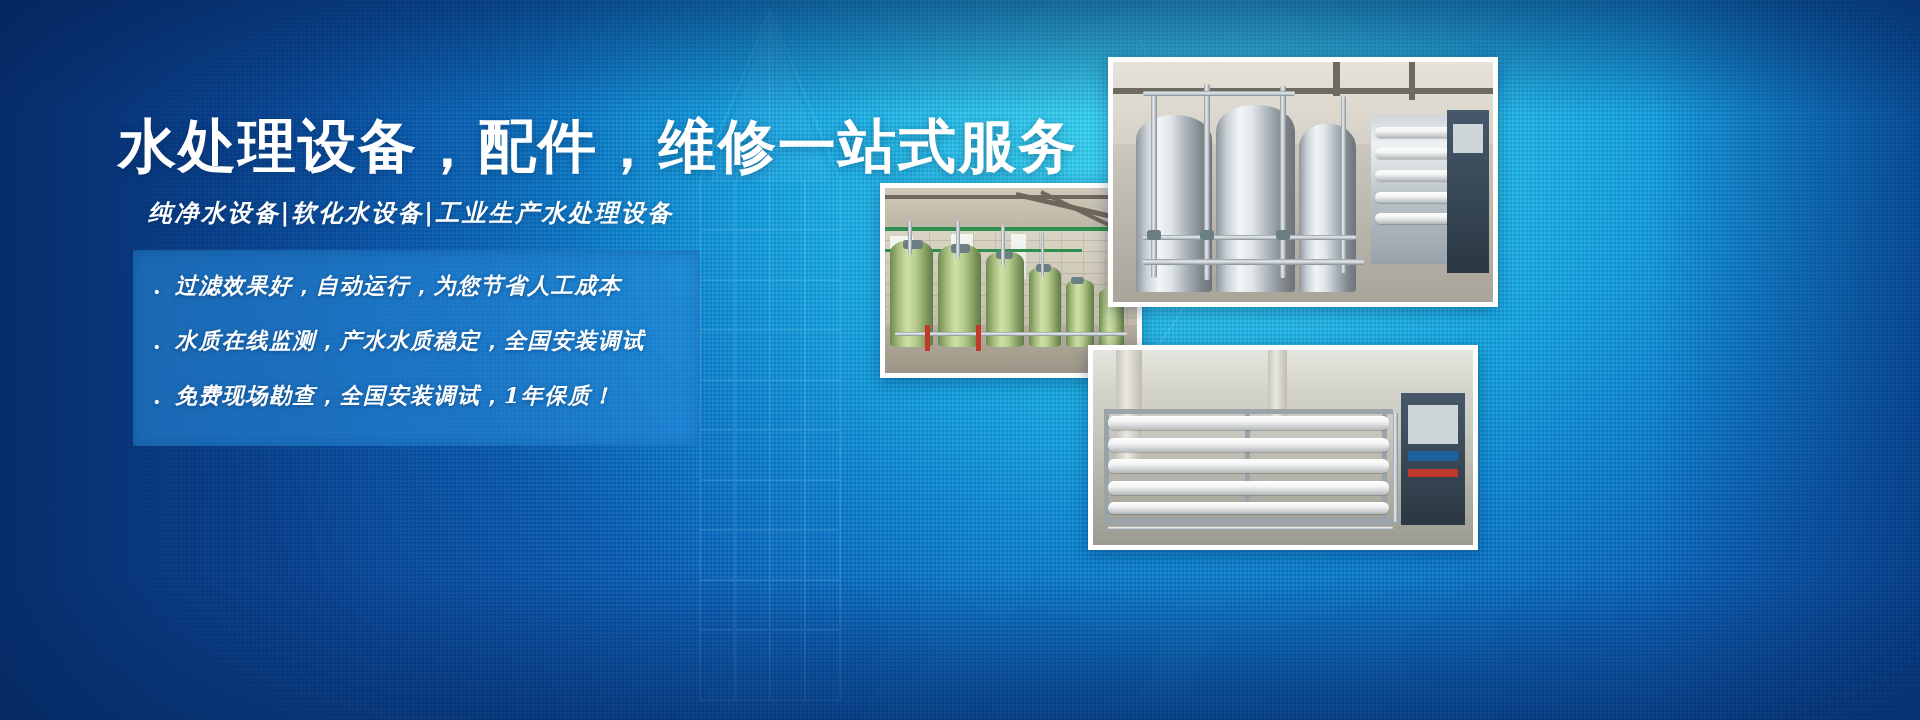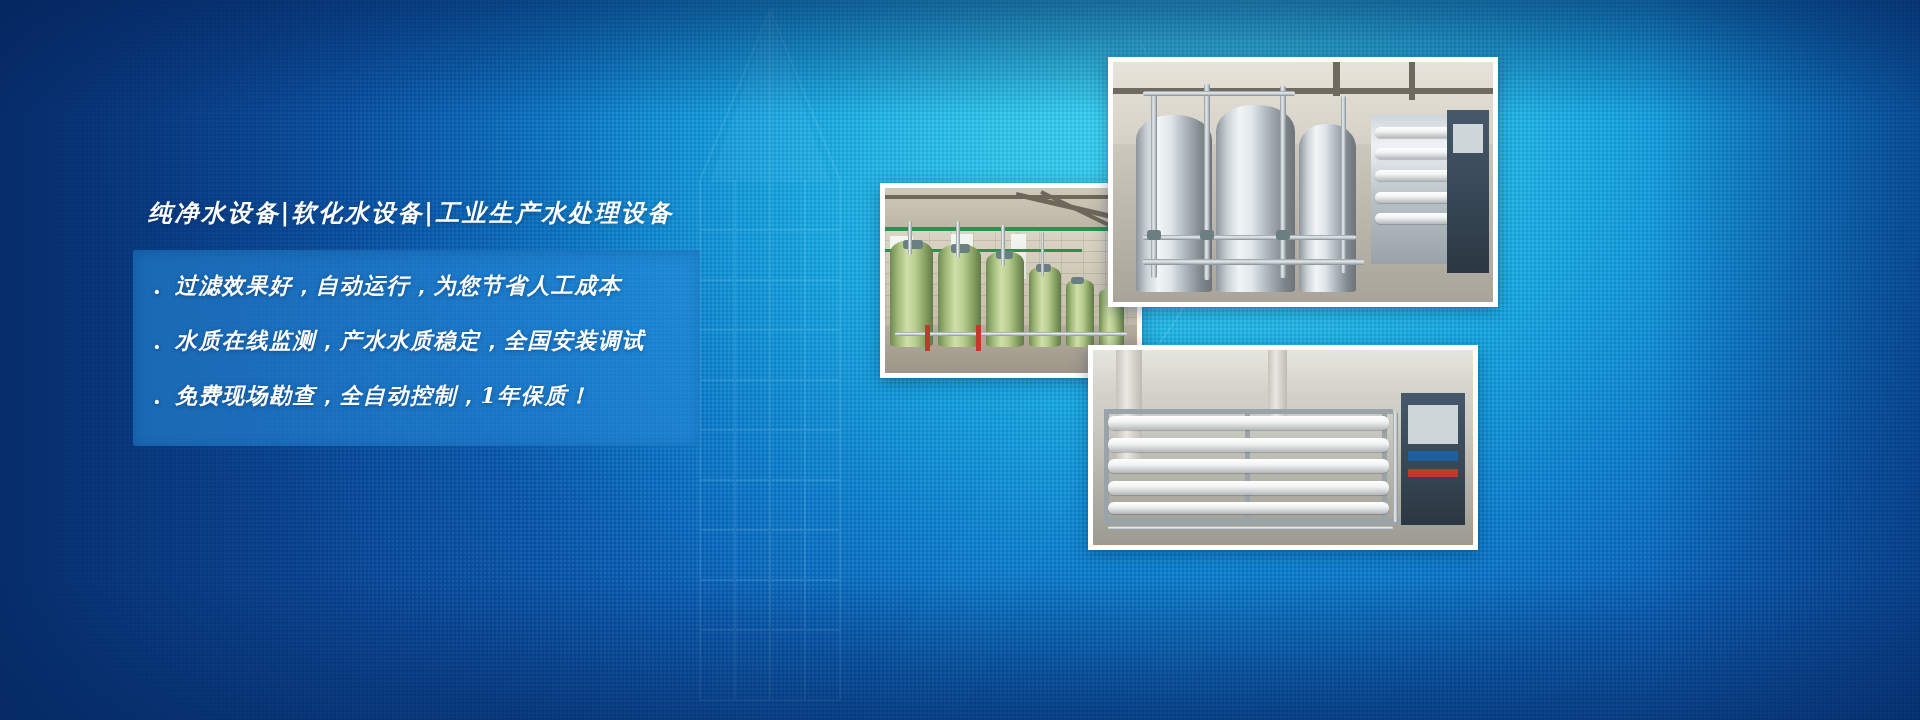"水处理设备，配件，维修一站式服务" div { html: none -> <div>水处理设备，配件，维修一站式服务</div> }
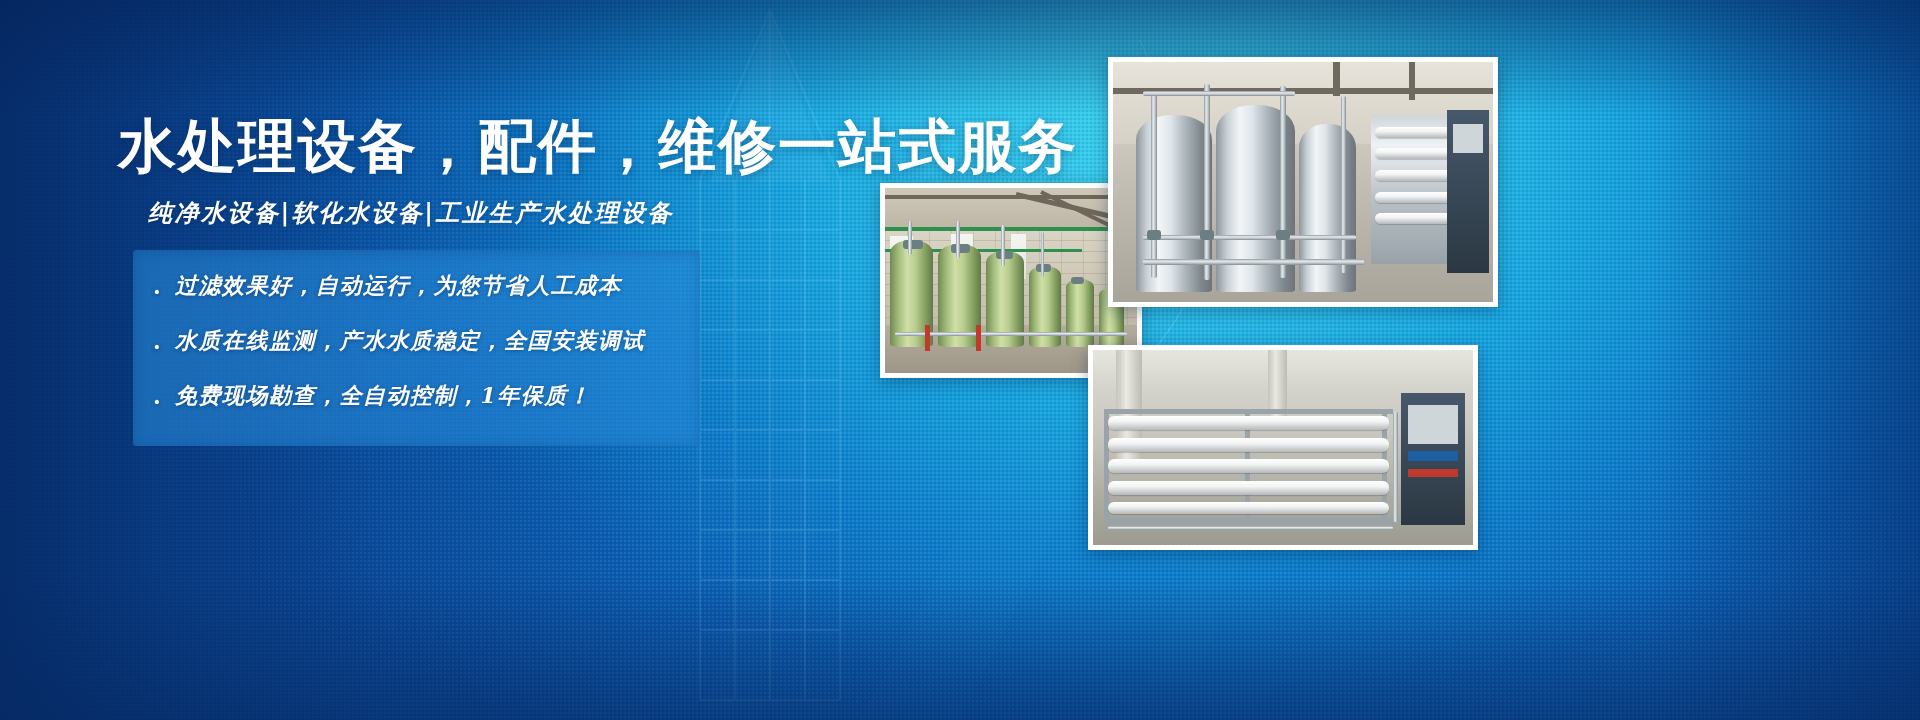"免费现场勘查，全自动控制，1年保质！" span { text: 自动控制 -> 国安装调试 }
